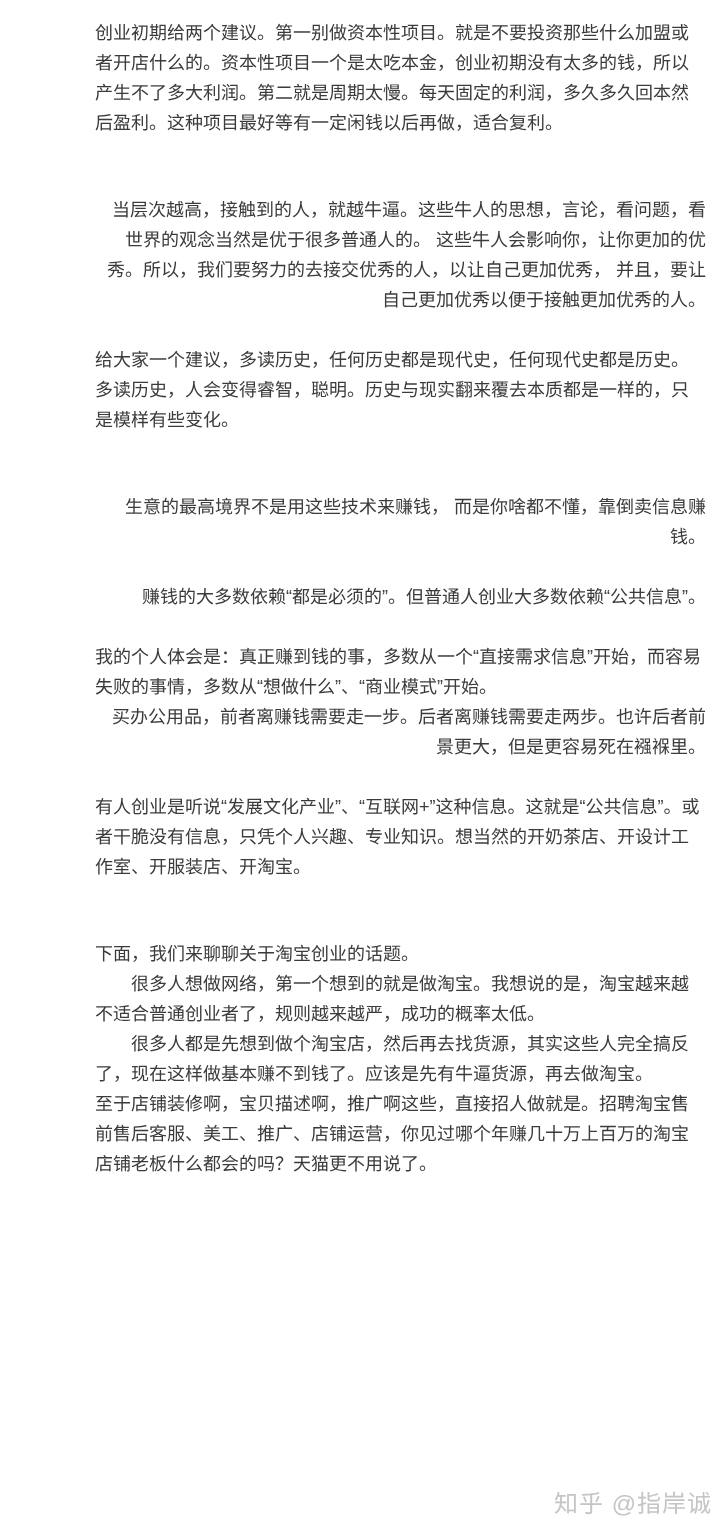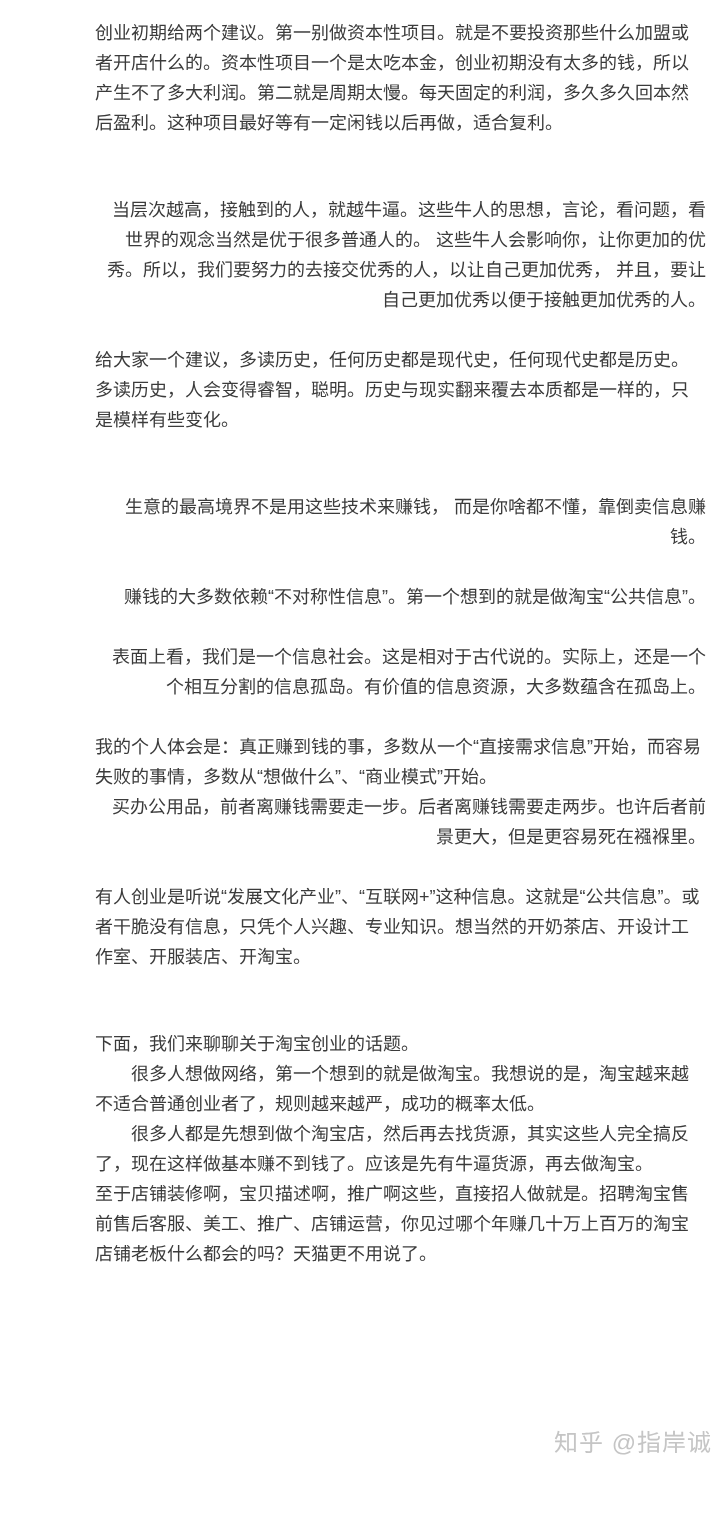"赚钱的大多数依赖“不对称性信息”。第一个想到的就是做淘宝“公共信息”。" p.para { text: 不对称性信息”。第一个想到的就是做淘宝 -> 都是必须的”。但普通人创业大多数依赖 }
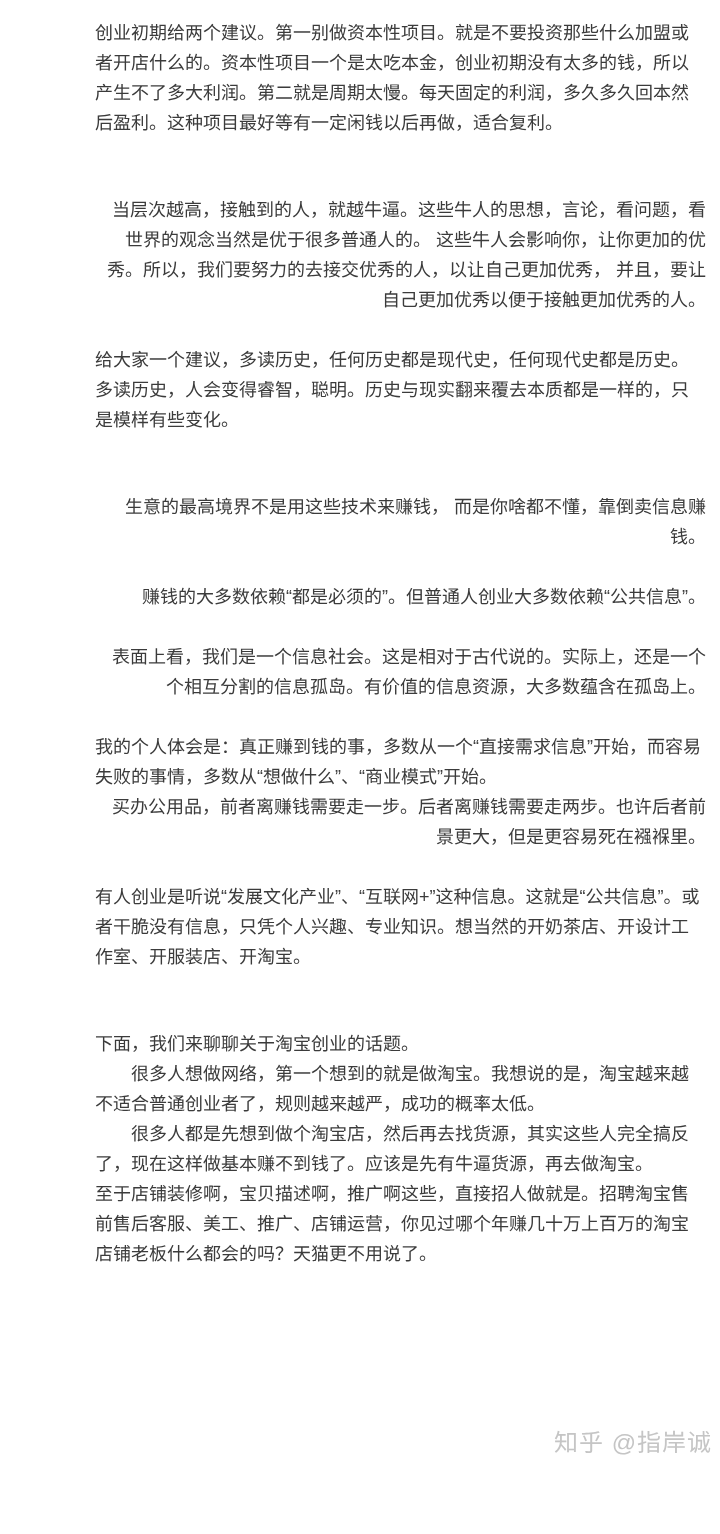"表面上看，我们是一个信息社会。这是相对于古代说的。实际上，还是一个个相互分割的信" p.para { html: <p>表面上看，我们是一个信息社会。这是相对于古代说的。实际上，还是一个个相互分割的信息孤岛。有价值的信息资源，大多数蕴含在孤岛上。</p> -> none }
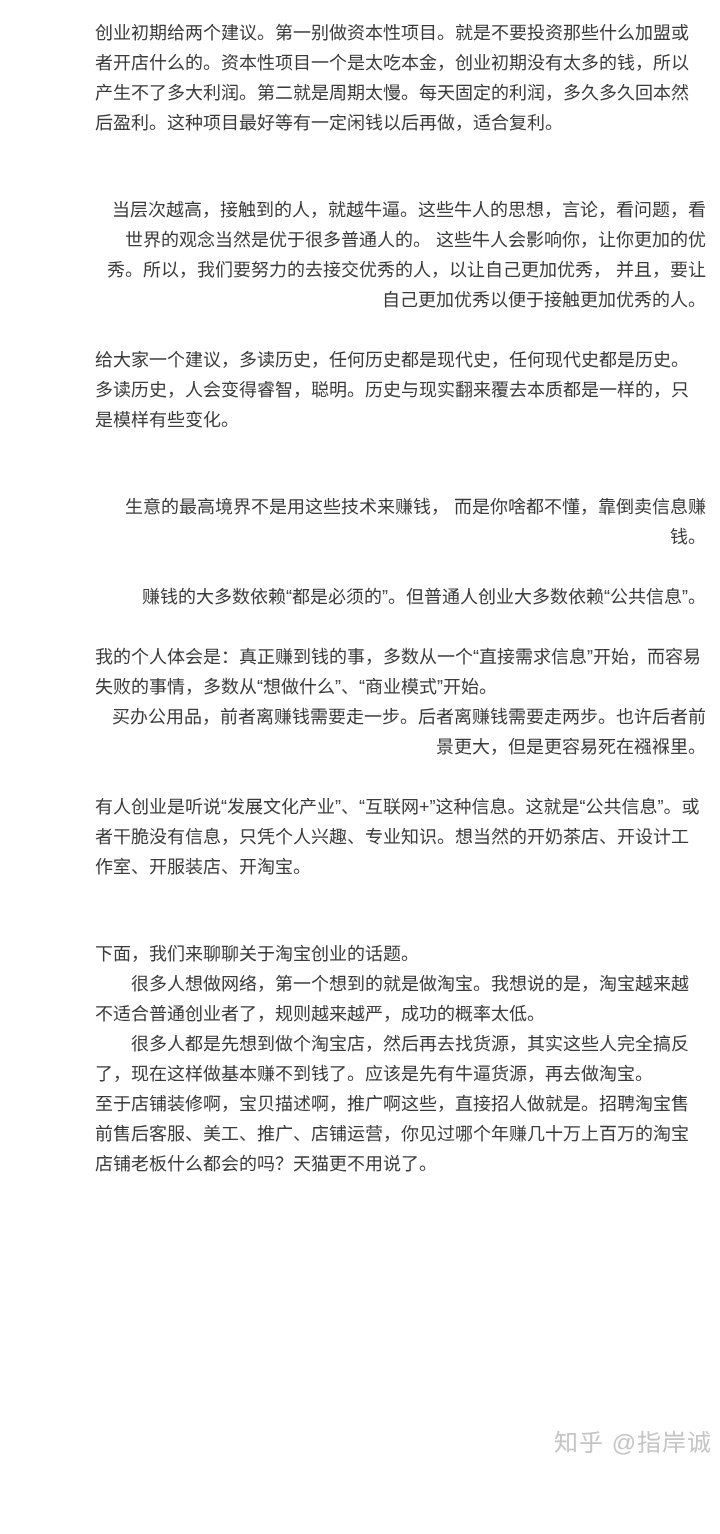"知乎 @指岸诚" .watermark { top: 1429px -> 1490px }
